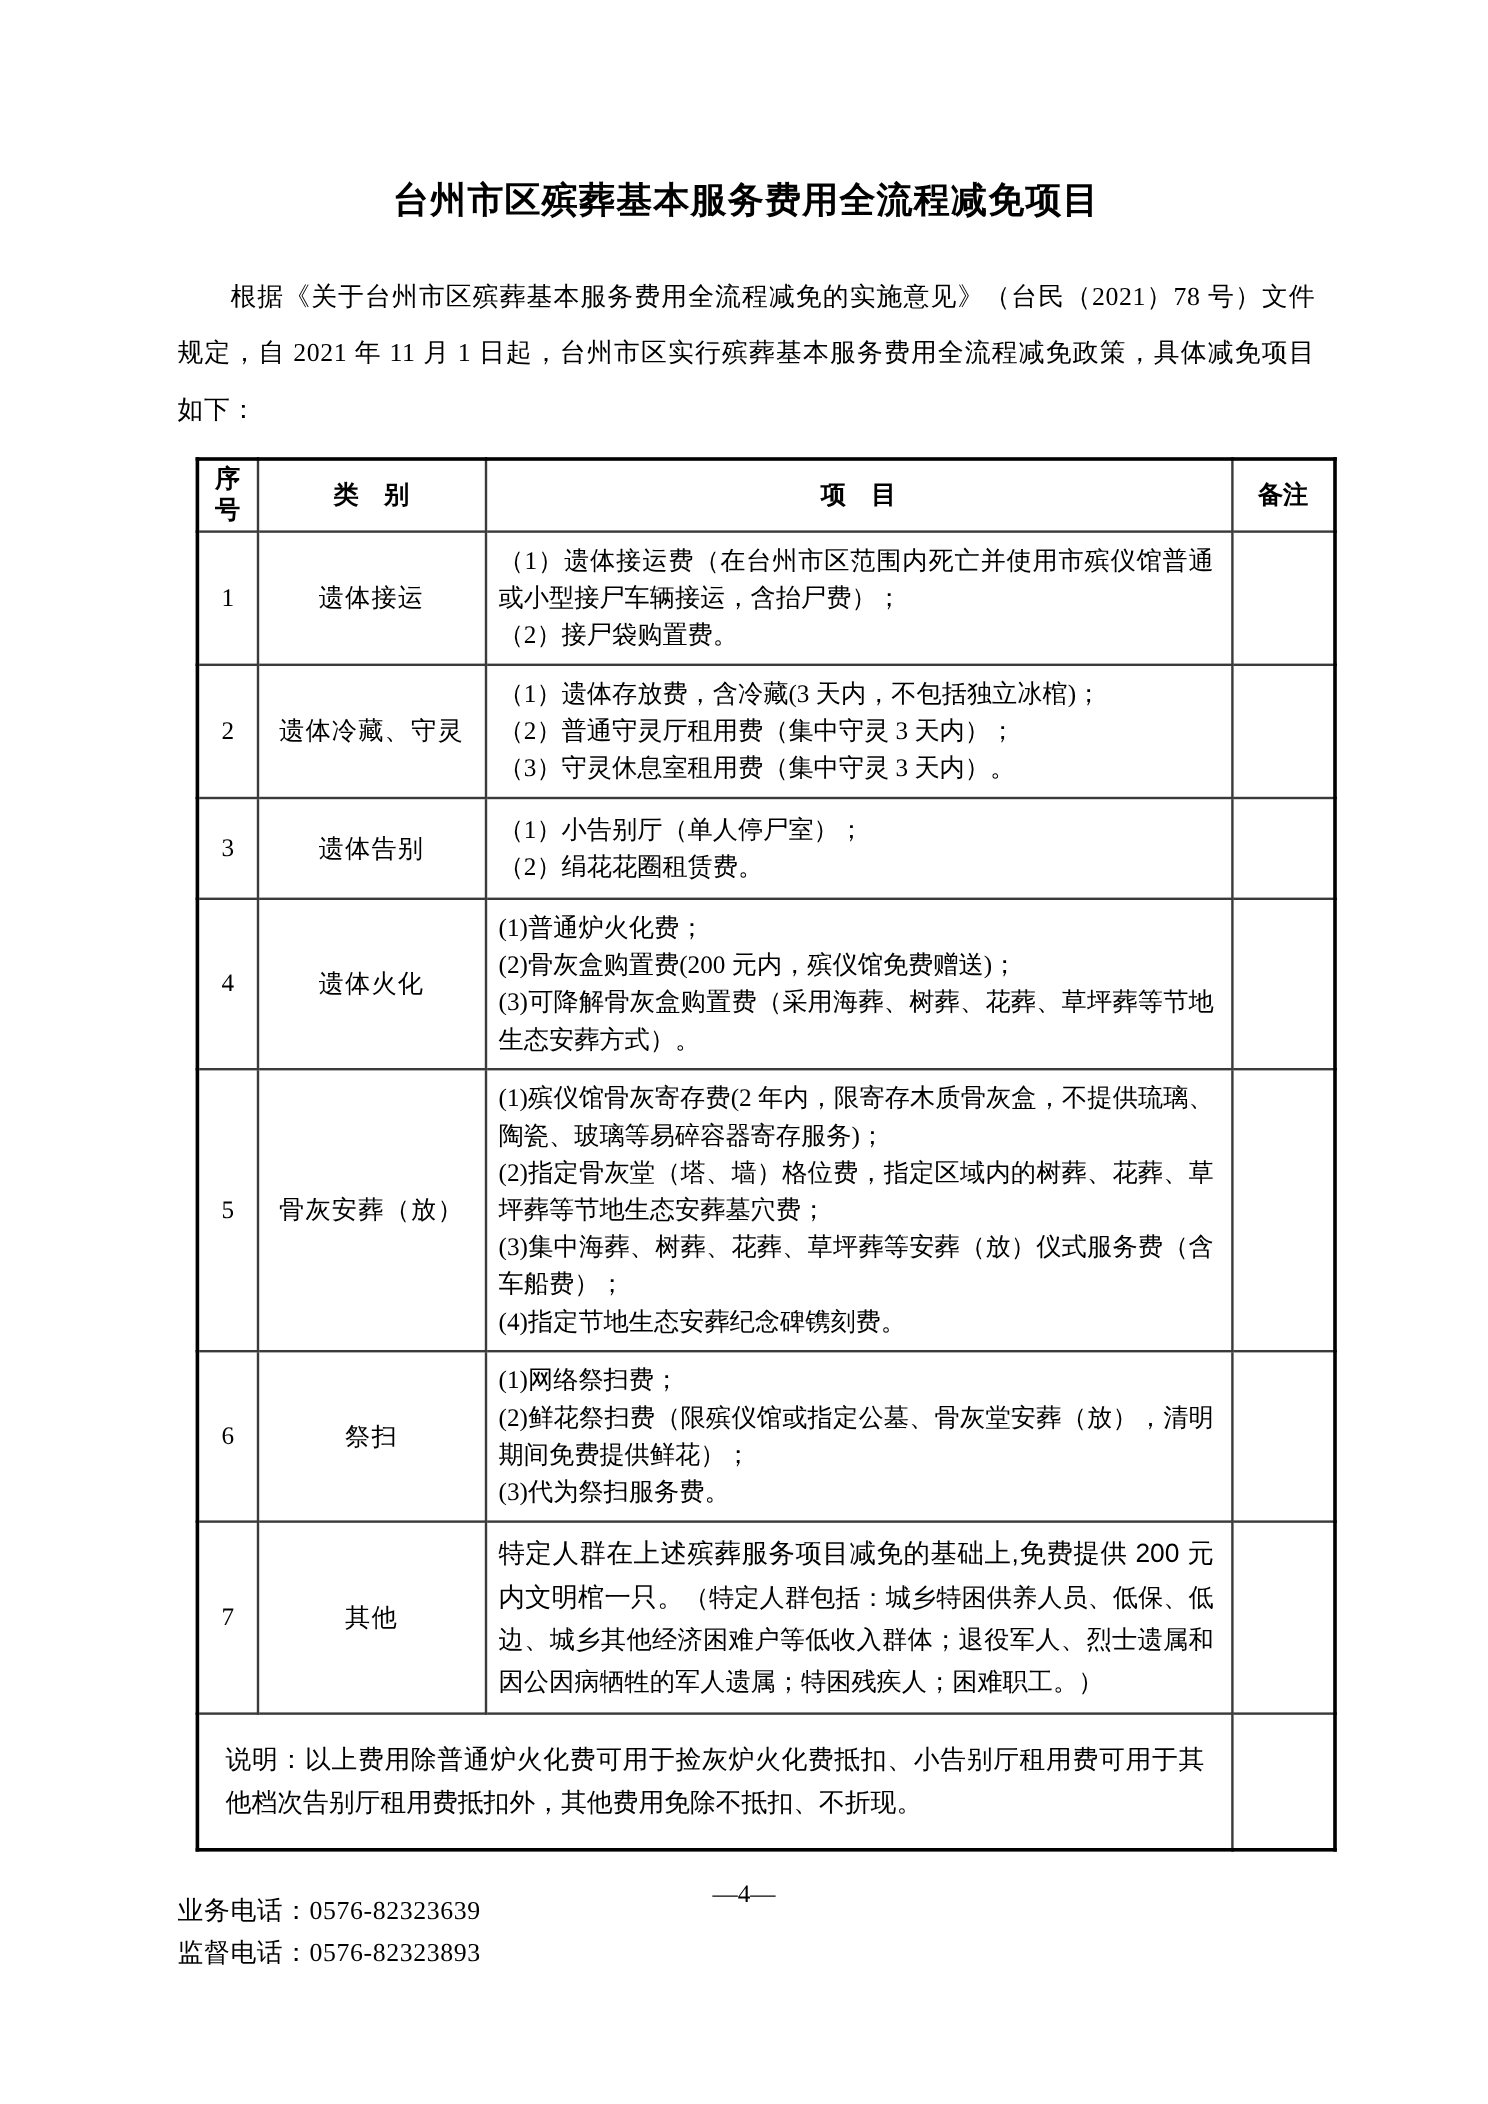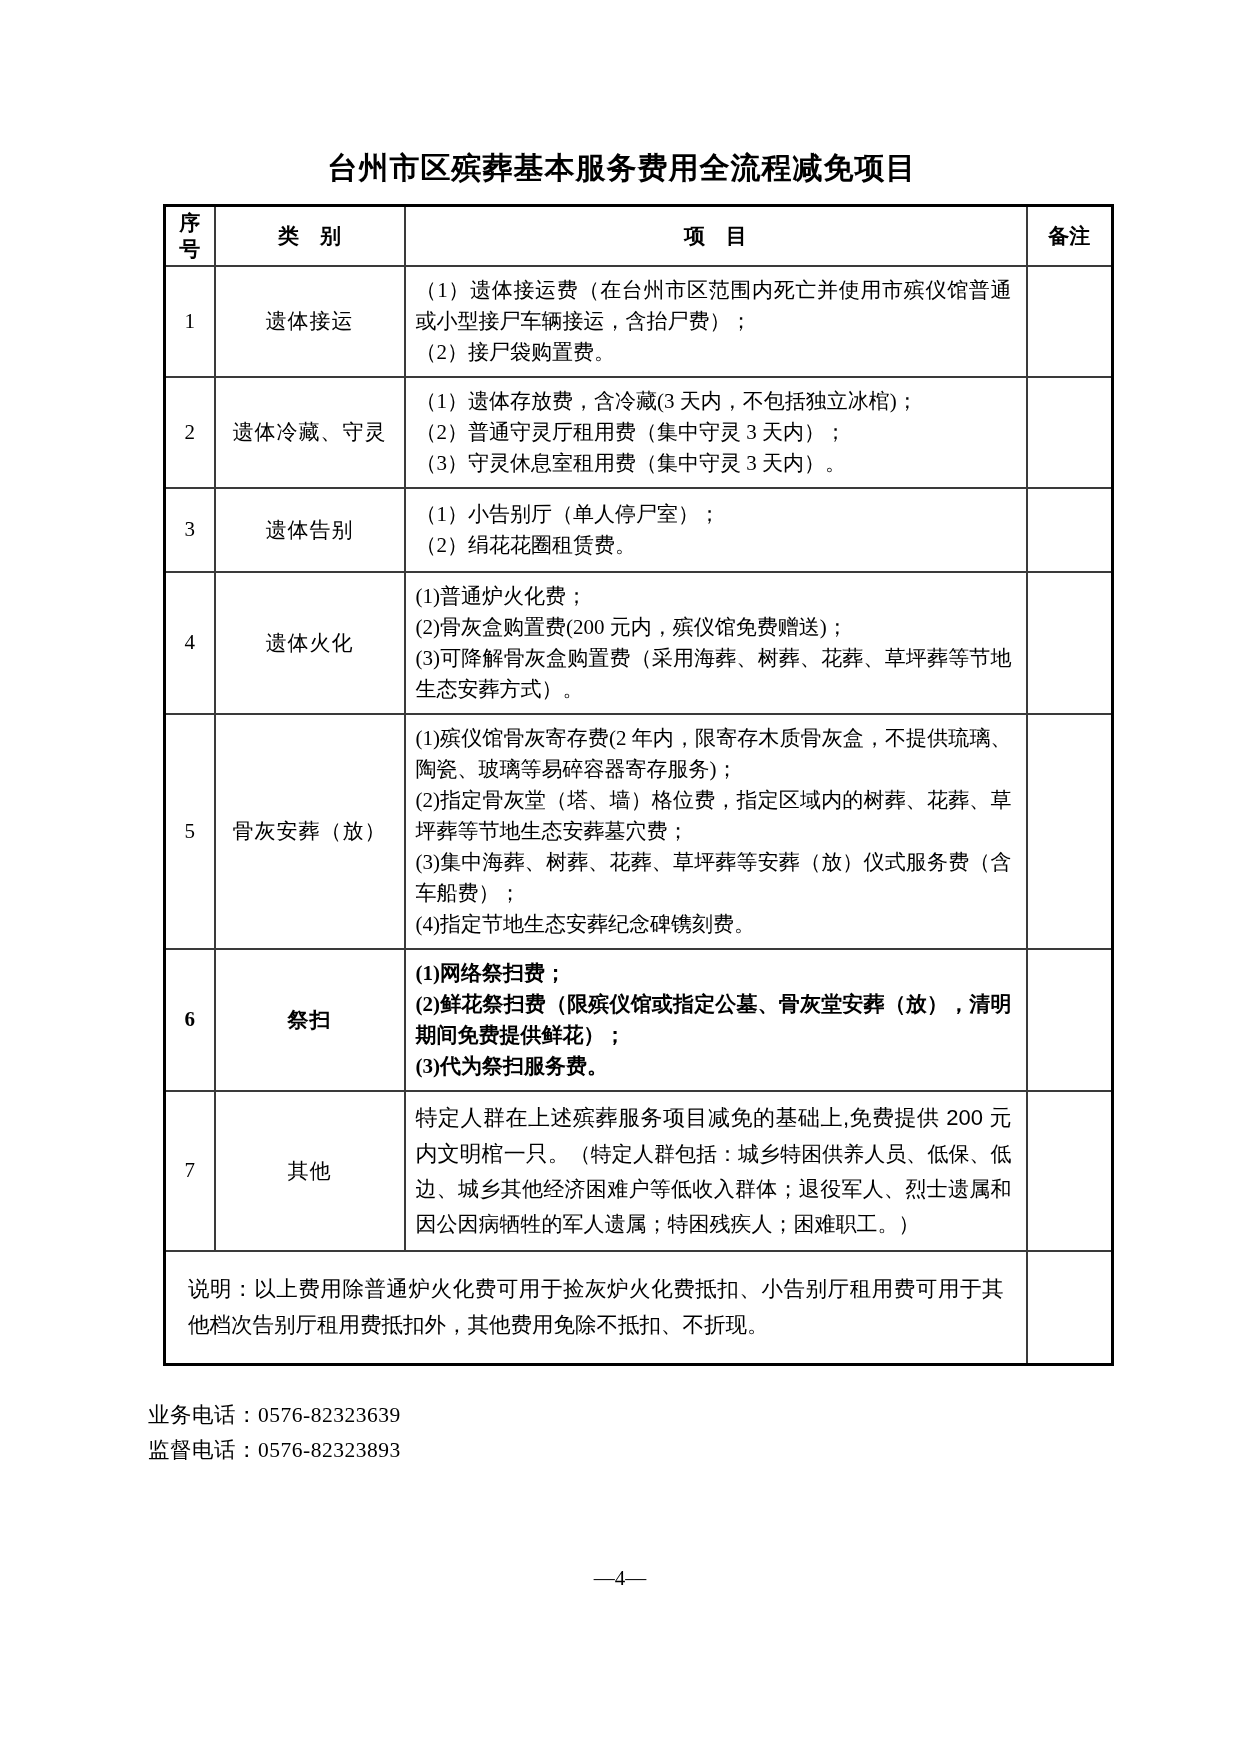"根据《关于台州市区殡葬基本服务费用全流程减免的实施意见》（台民（2021）78" p.intro { html: none -> <p>根据《关于台州市区殡葬基本服务费用全流程减免的实施意见》（台民（2021）78 号）文件规定，自 2021 年 11 月 1 日起，台州市区实行殡葬基本服务费用全流程减免政策，具体减免项目如下：</p> }
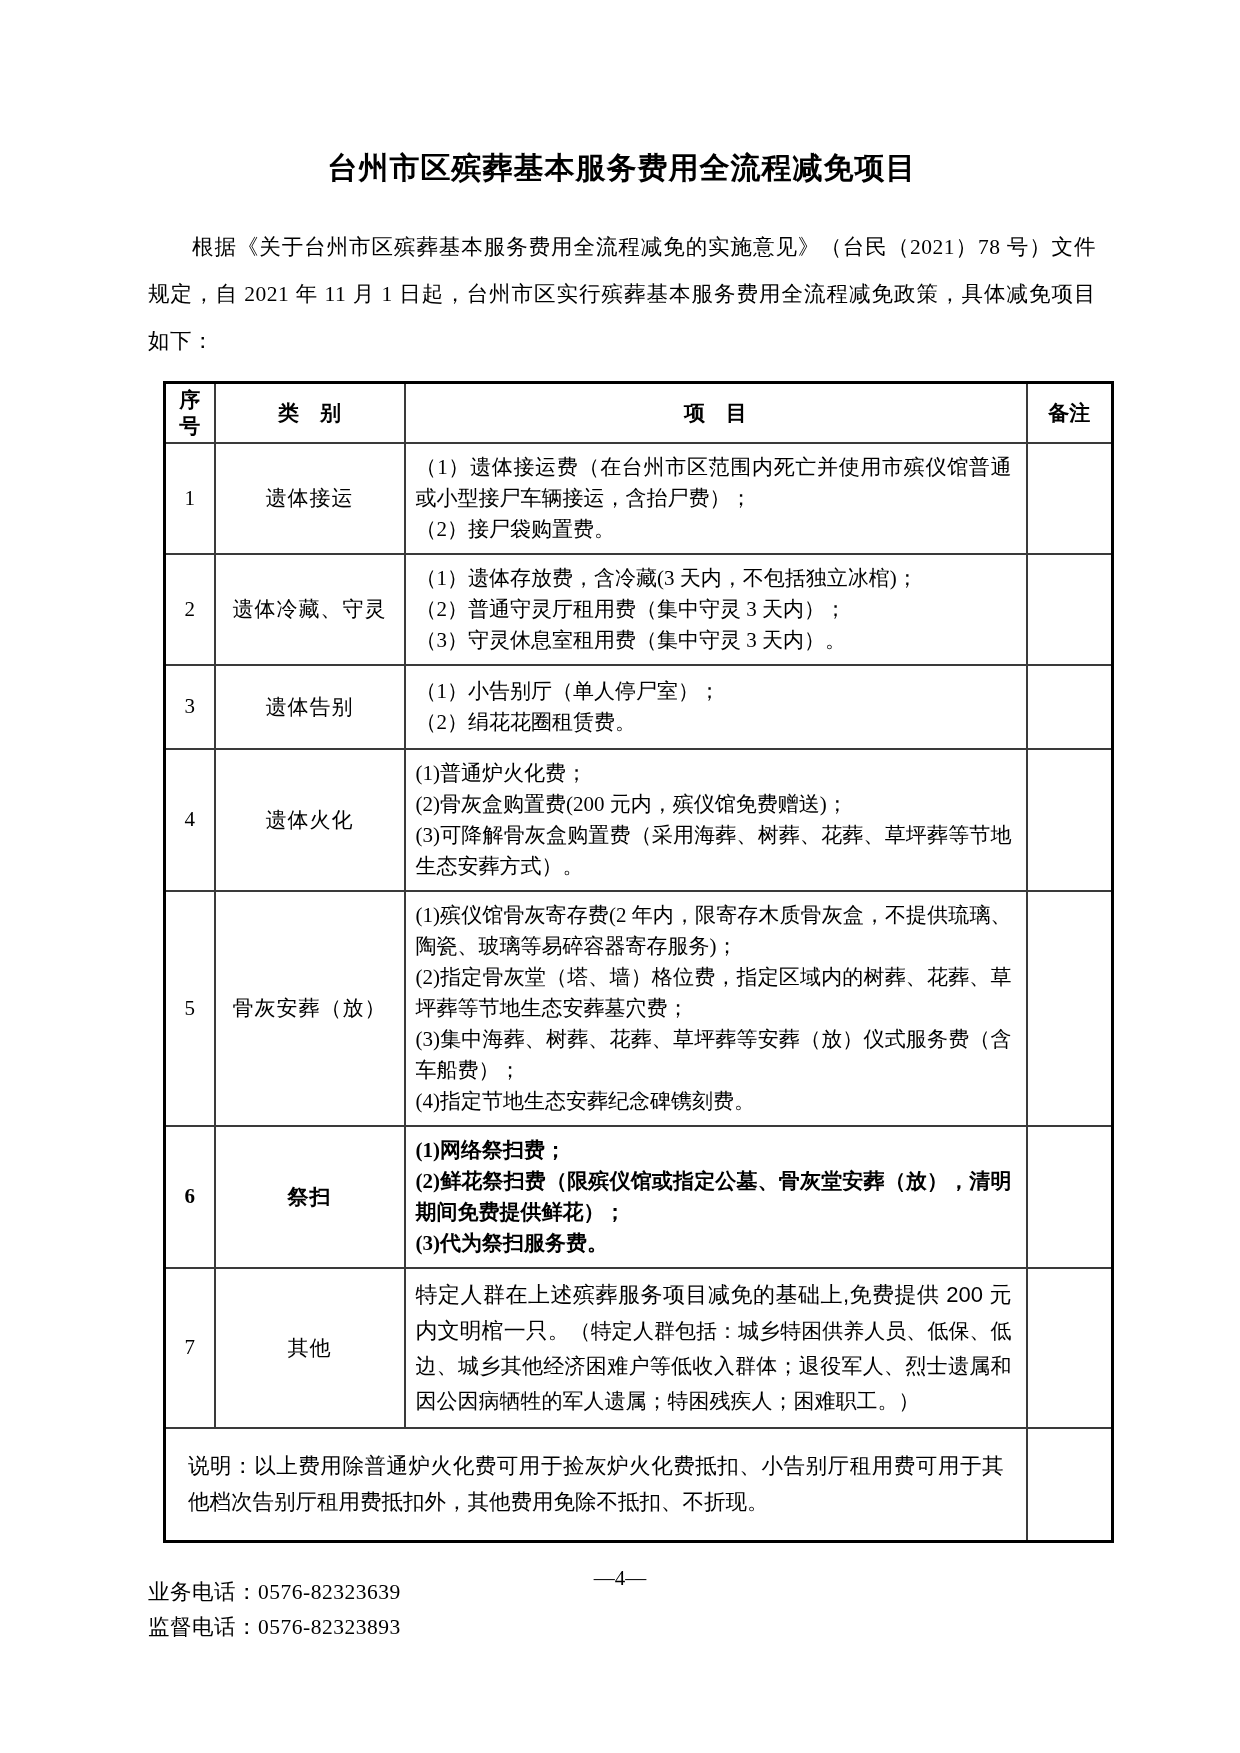"(1)网络祭扫费；" tr.r6 td { font-weight: bold -> none }
